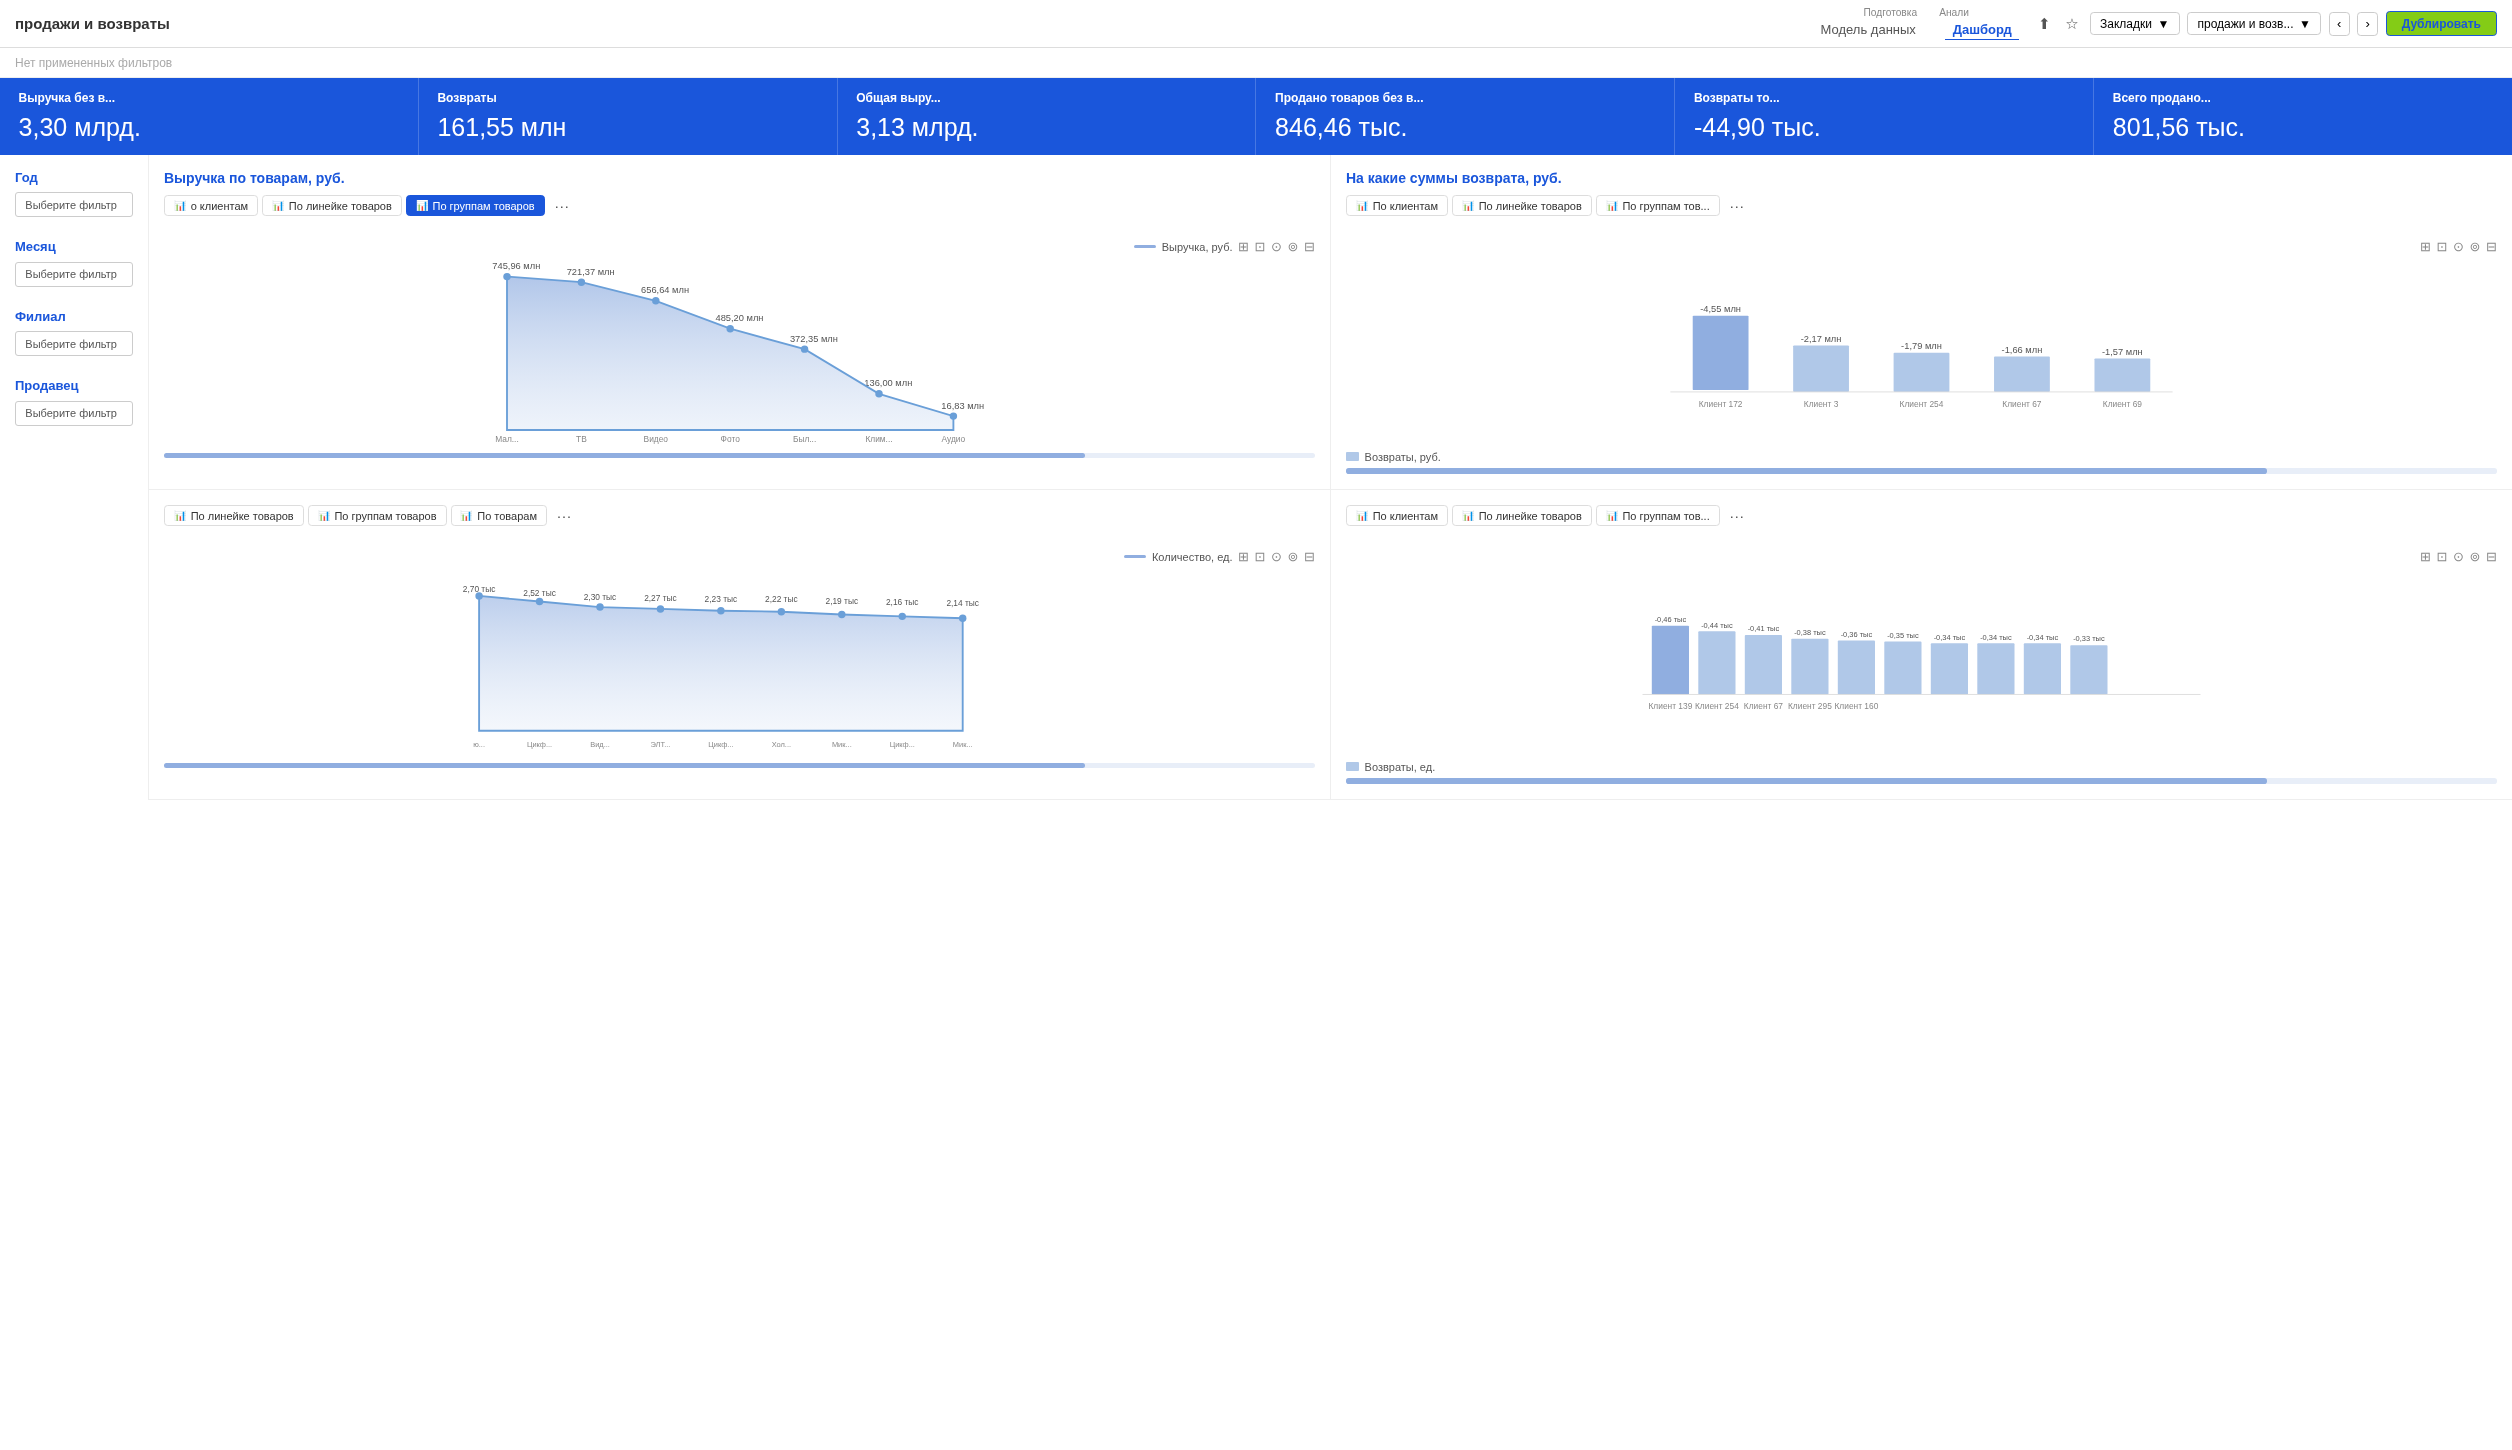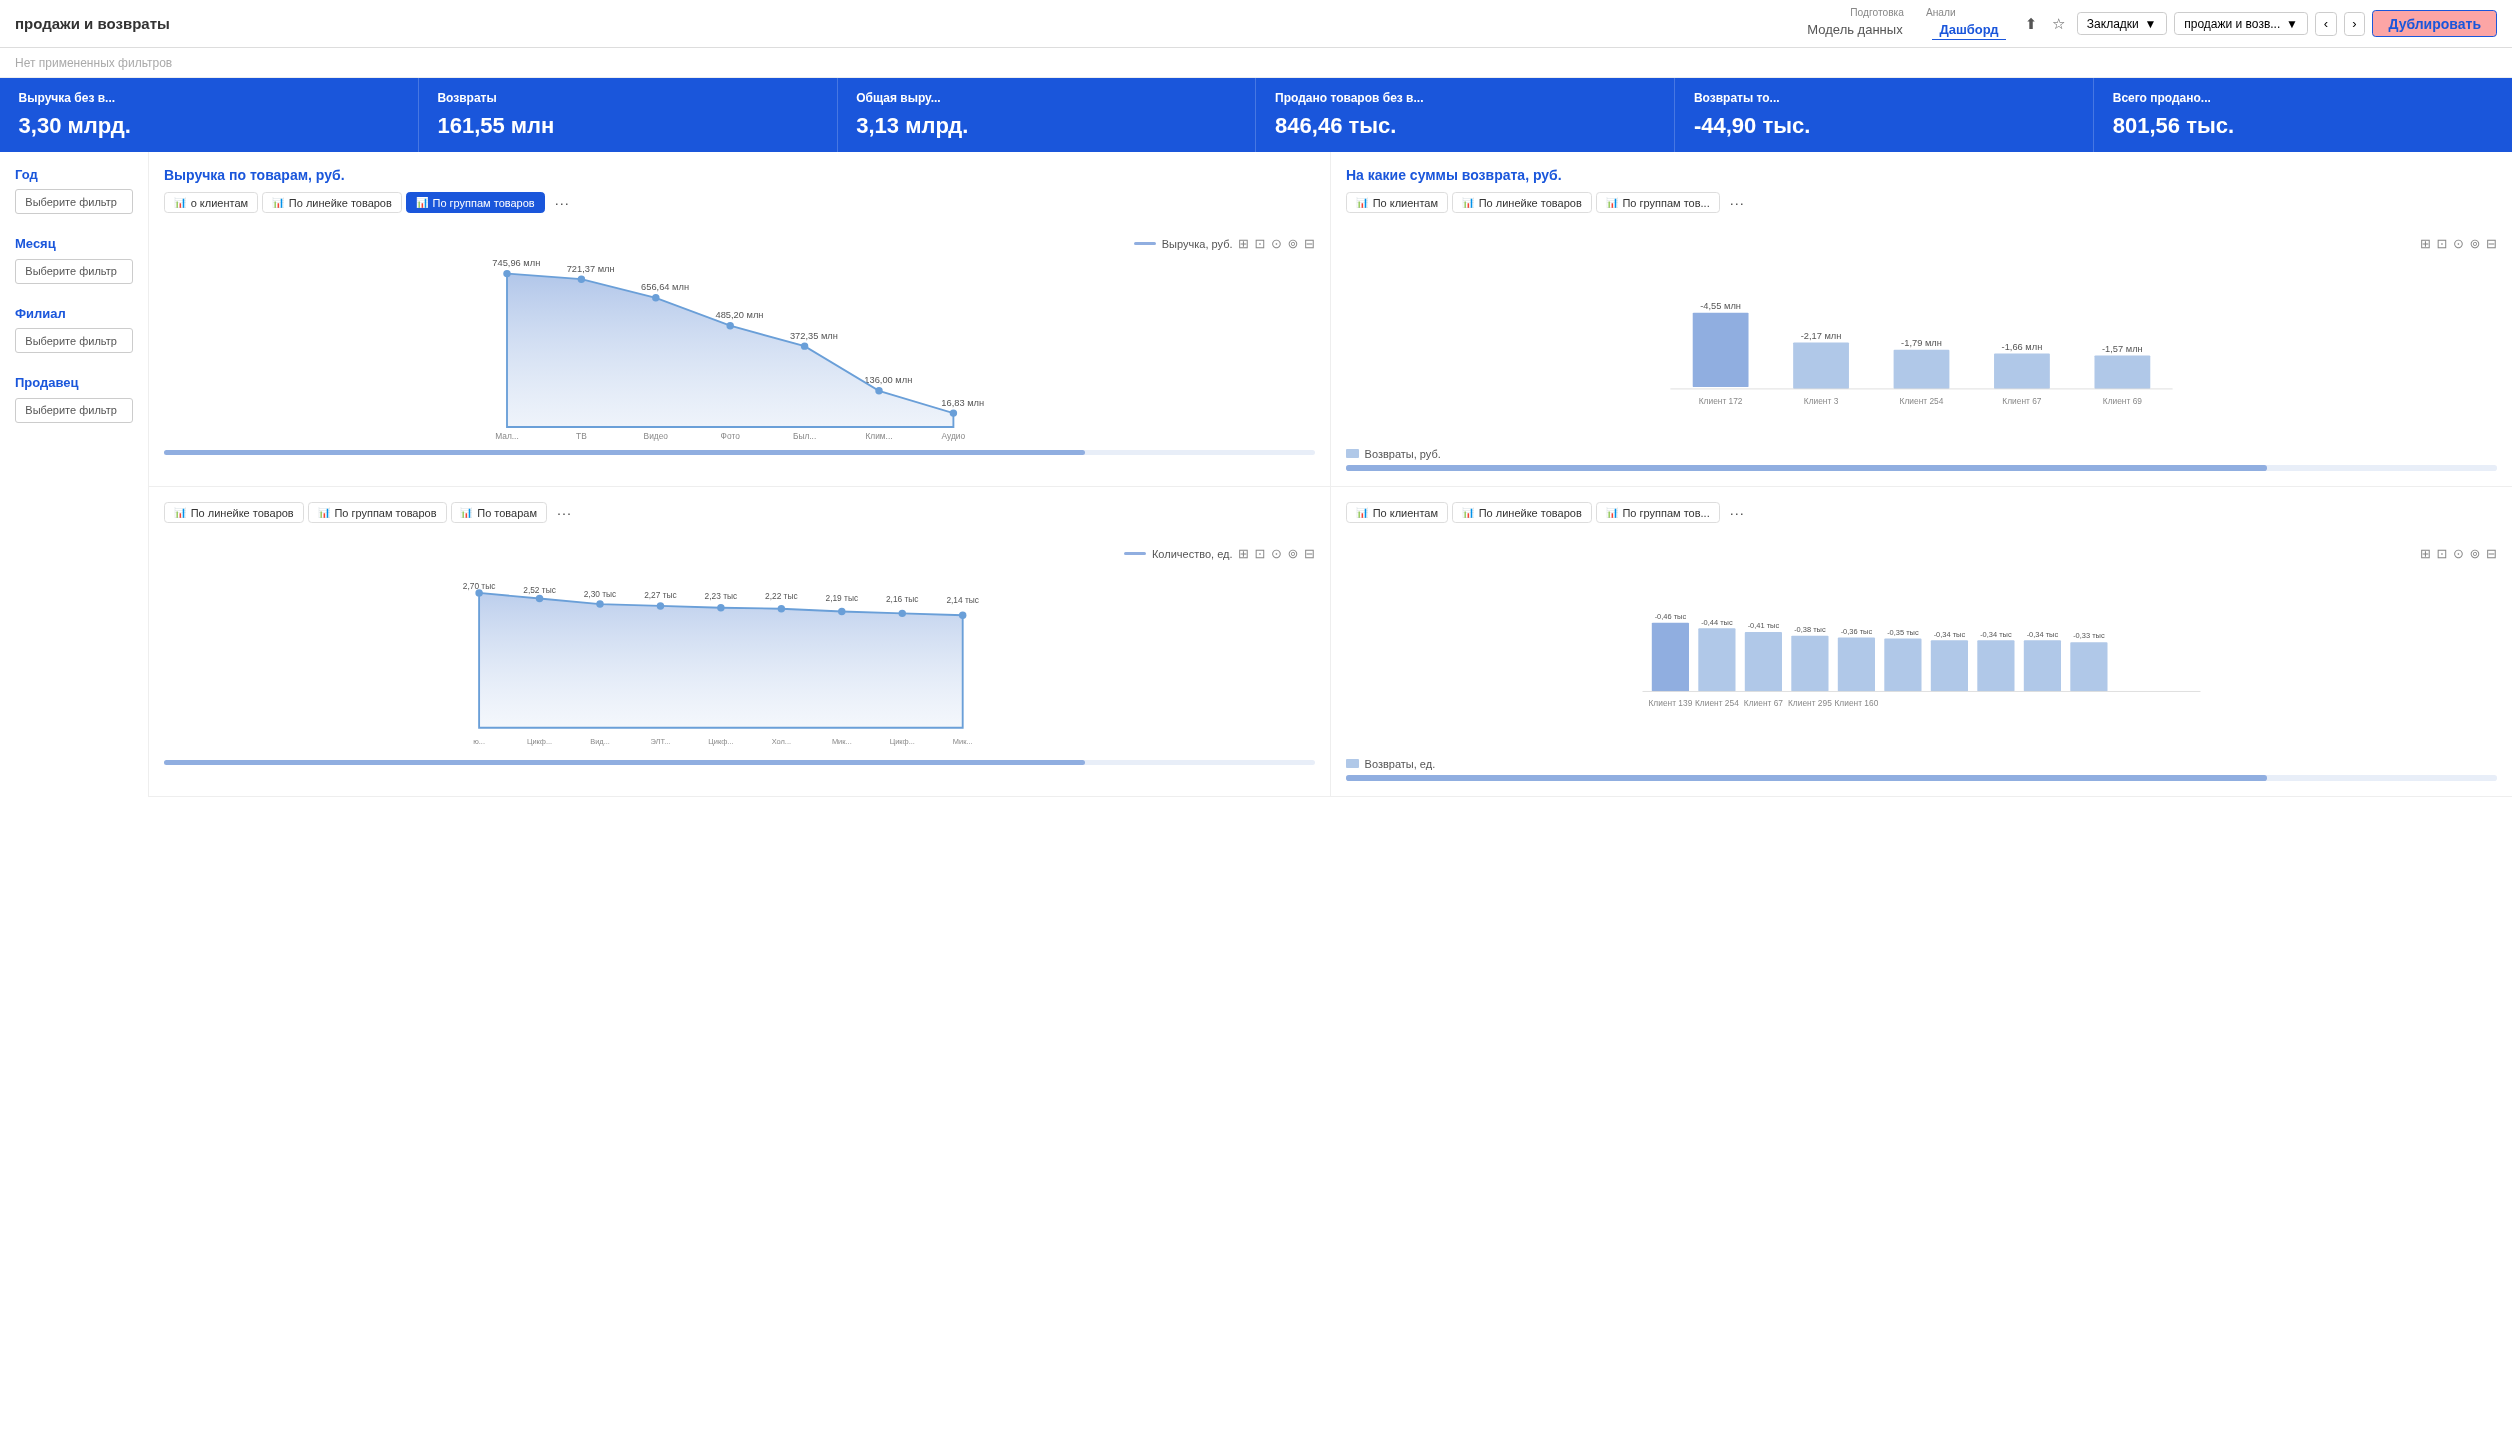"Дублировать" .duplicate-btn { background: #fca5a5 -> #84cc16; font-size: 14px -> 12px }
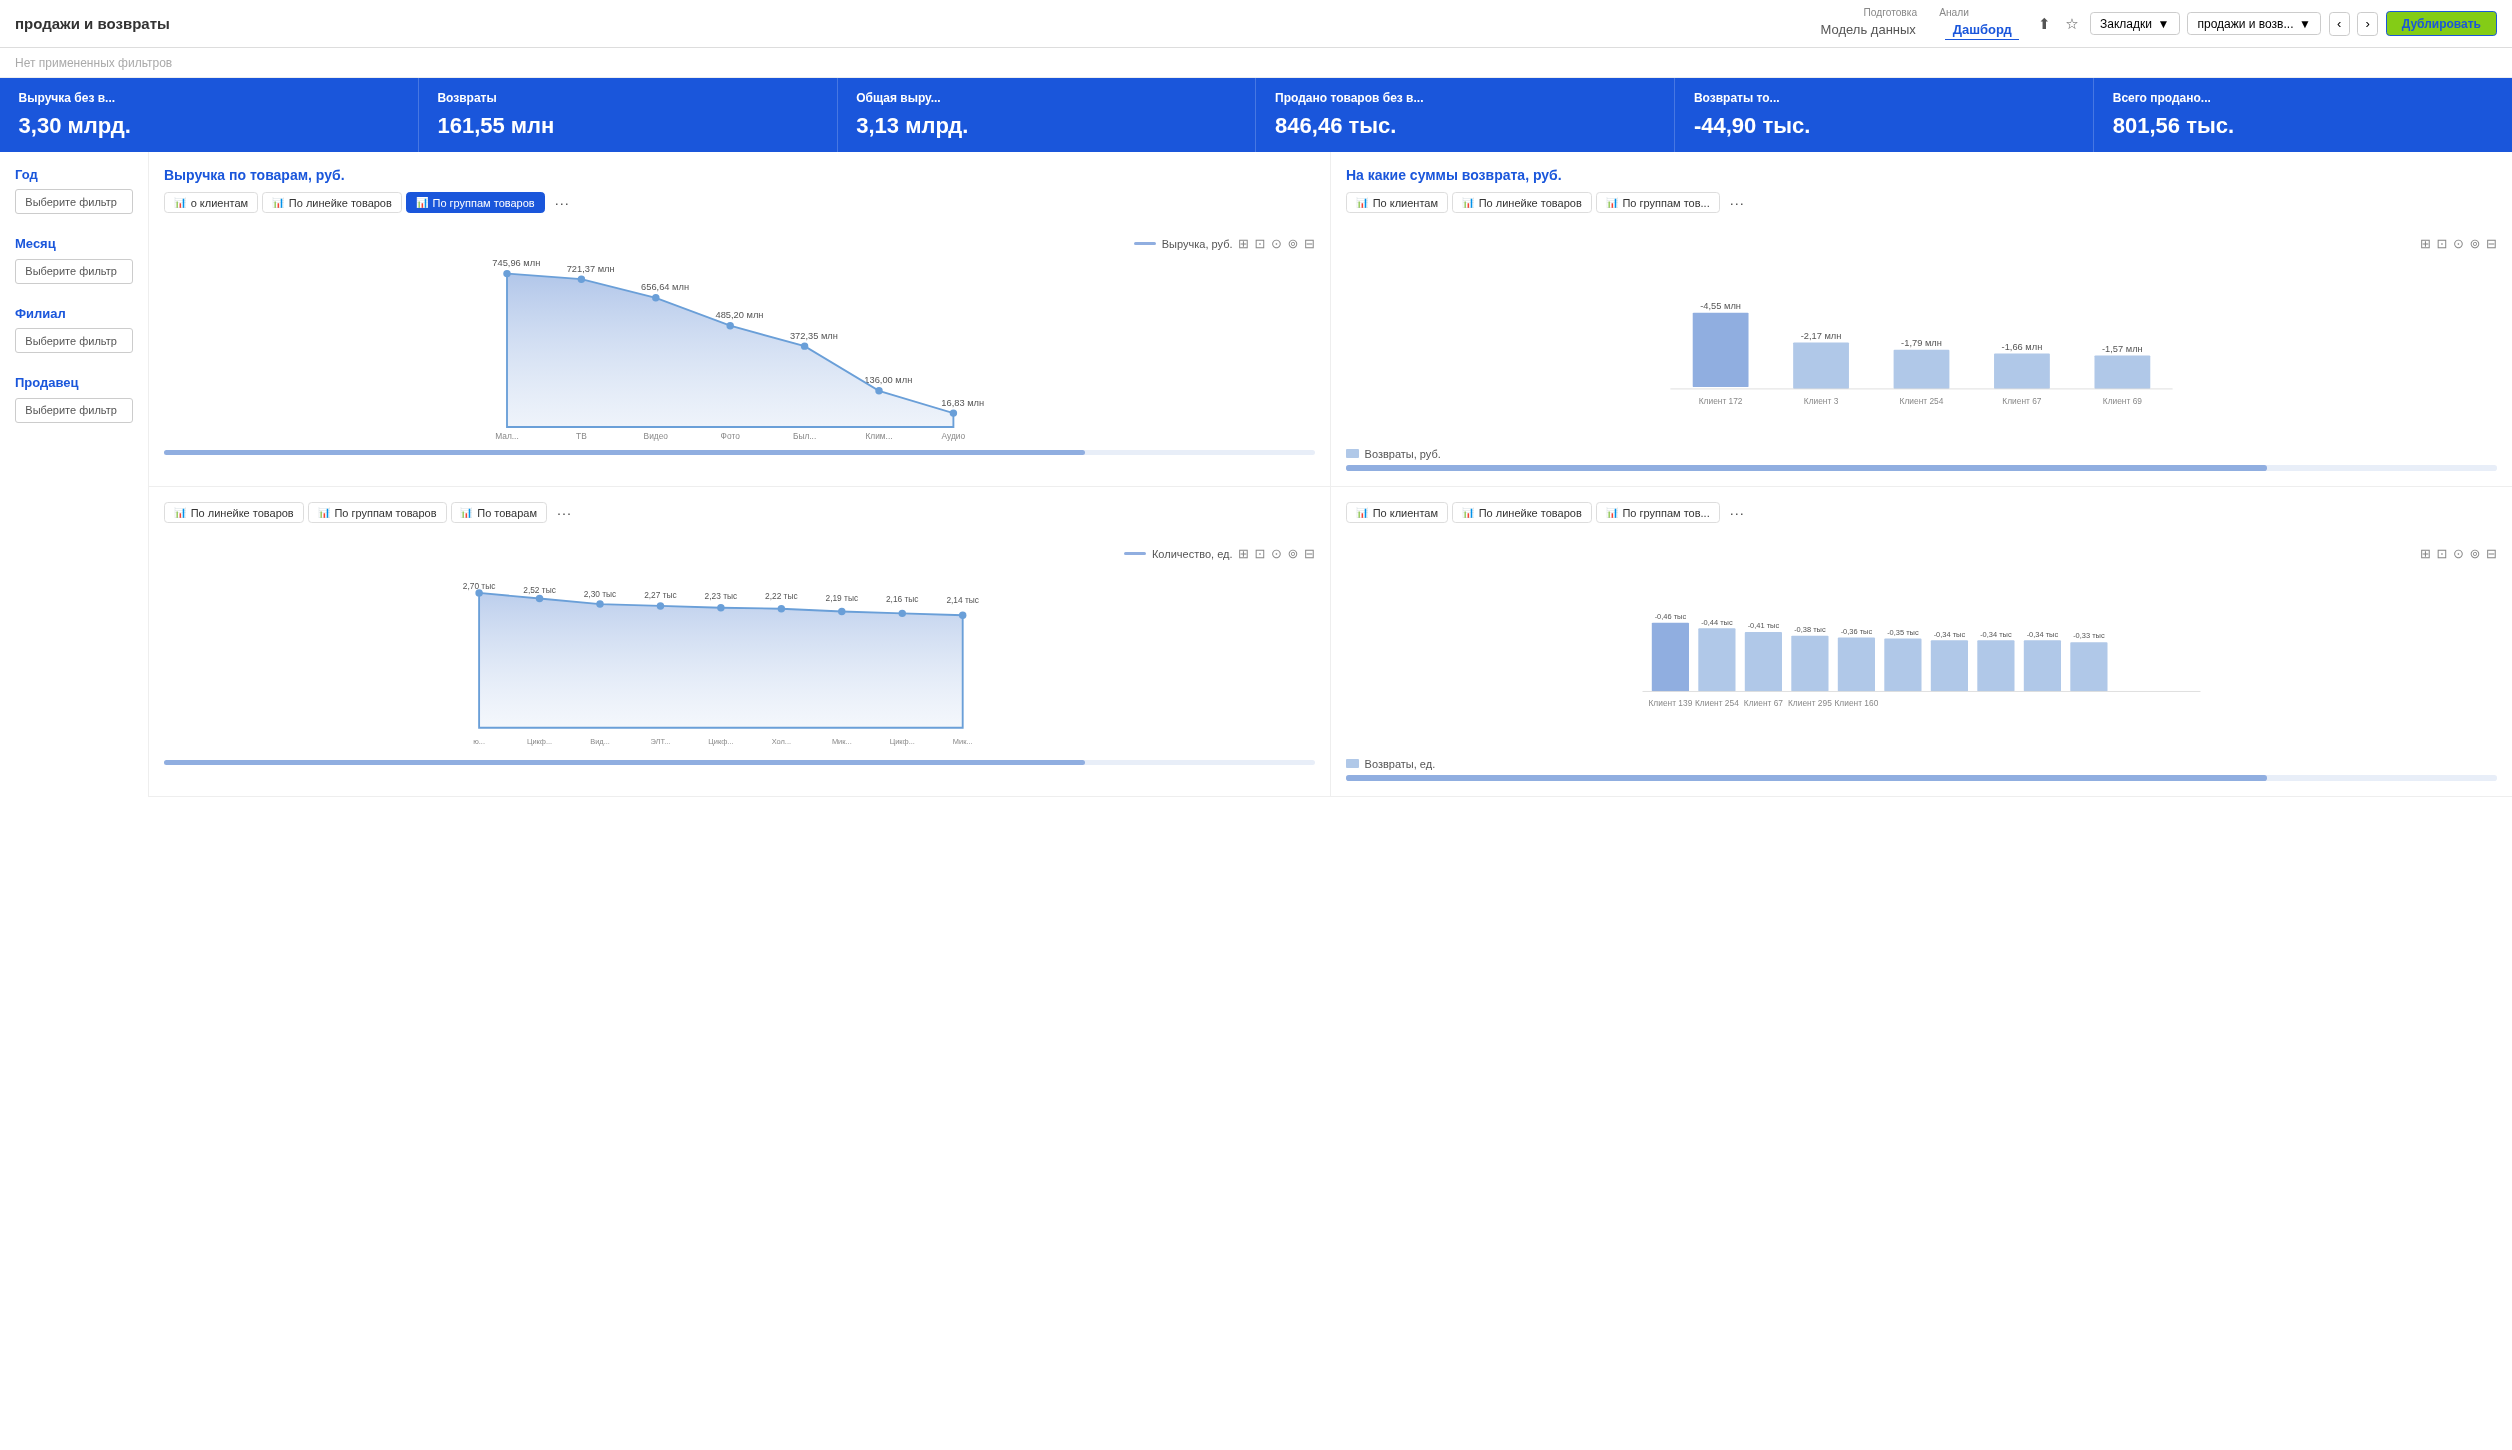"3,30 млрд." .kpi-value { font-size: 22px -> 25px; font-weight: bold -> normal }
